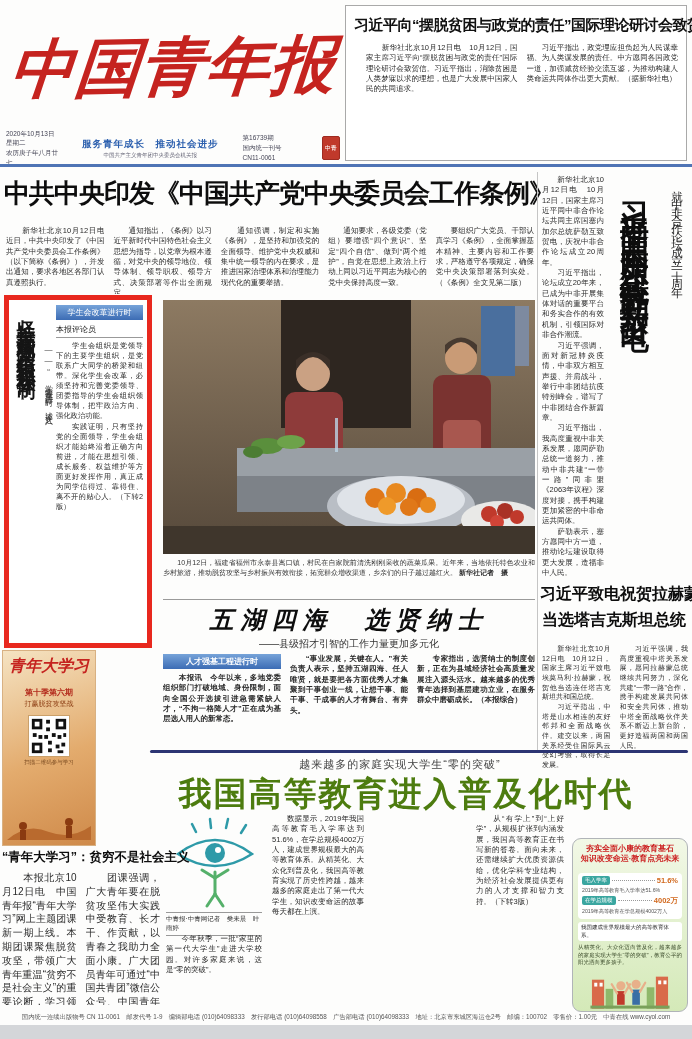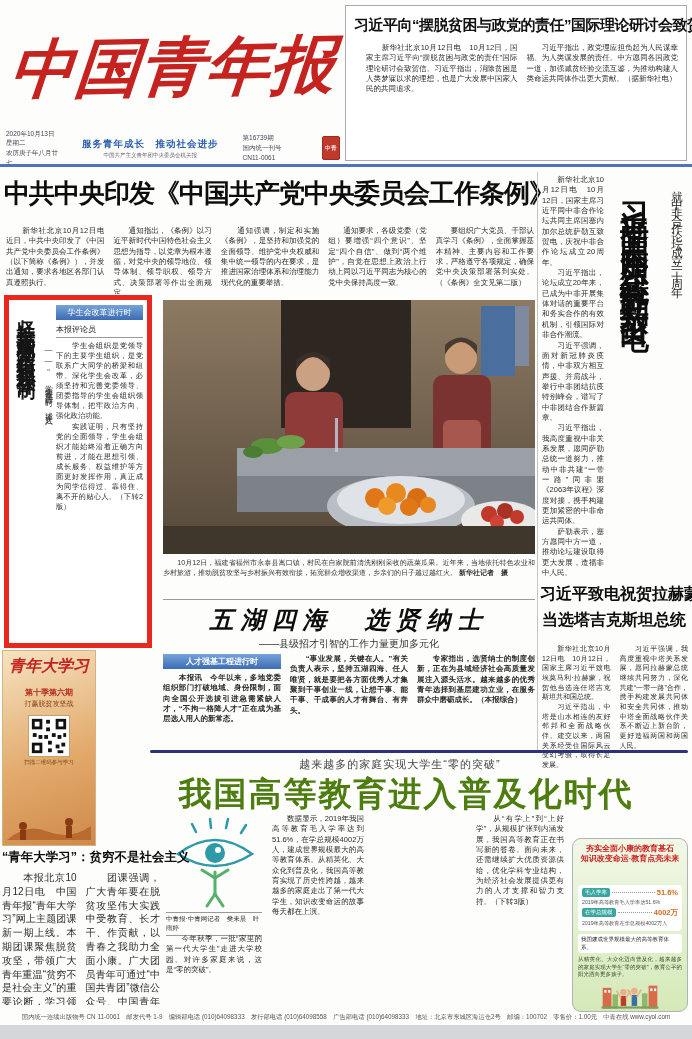"51.6%" .ad-card { margin-top: 20px -> 8px }
